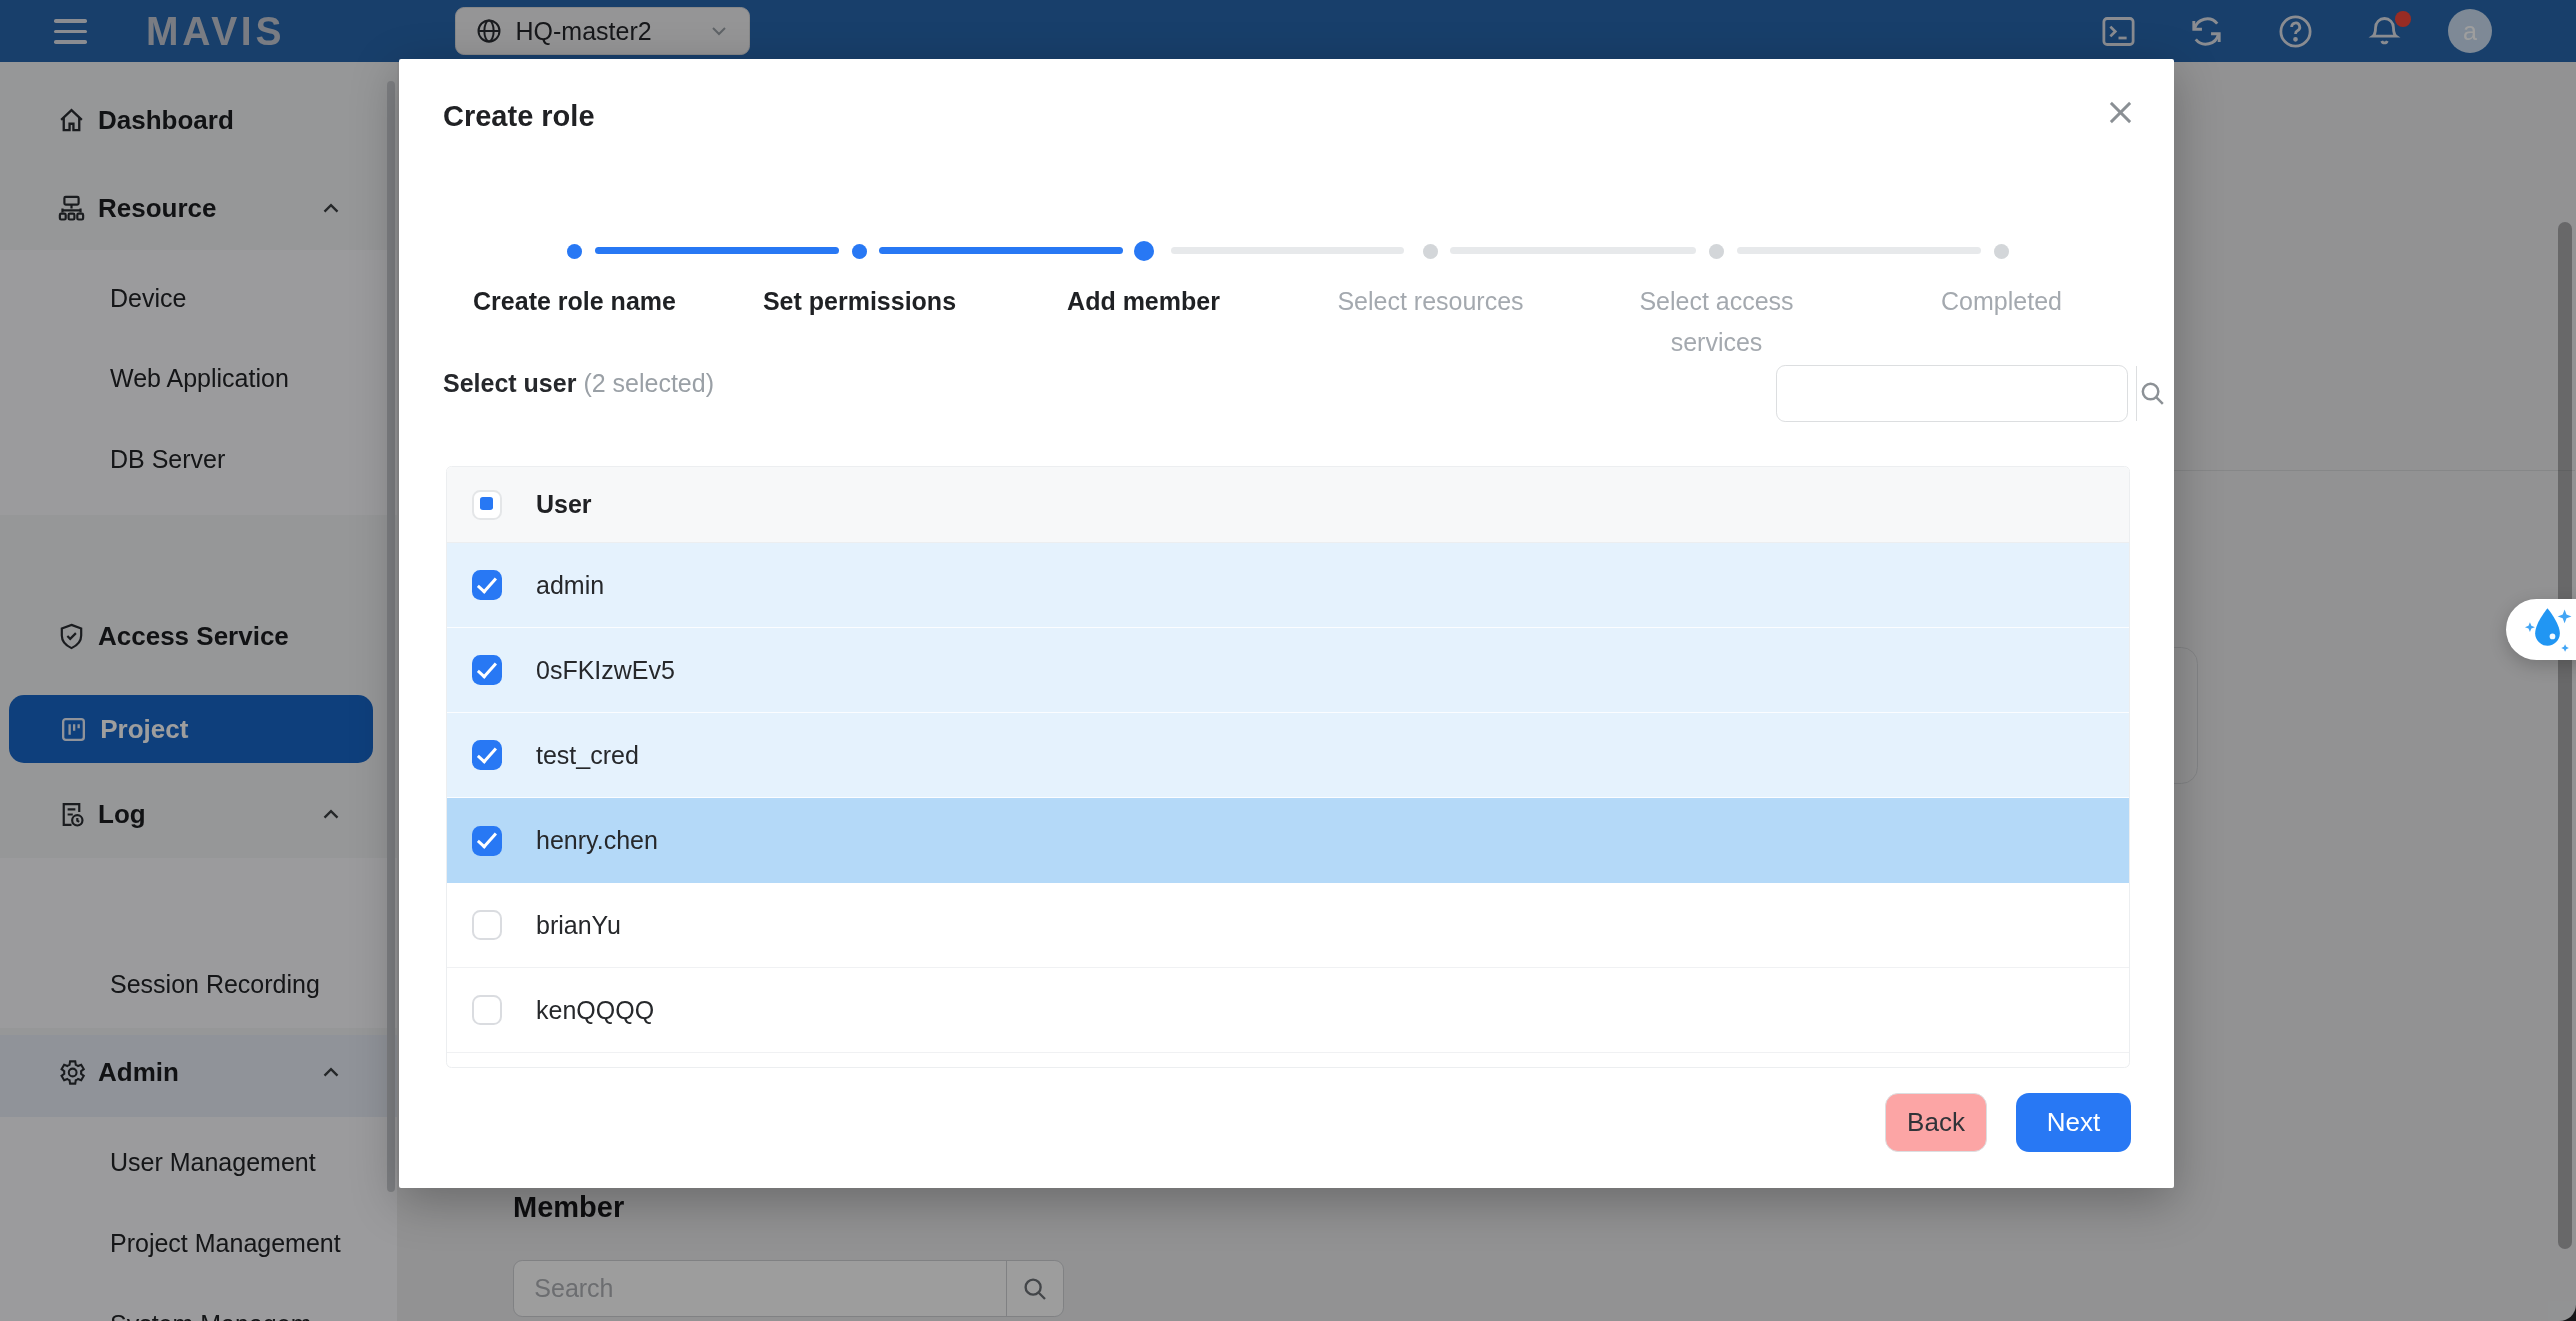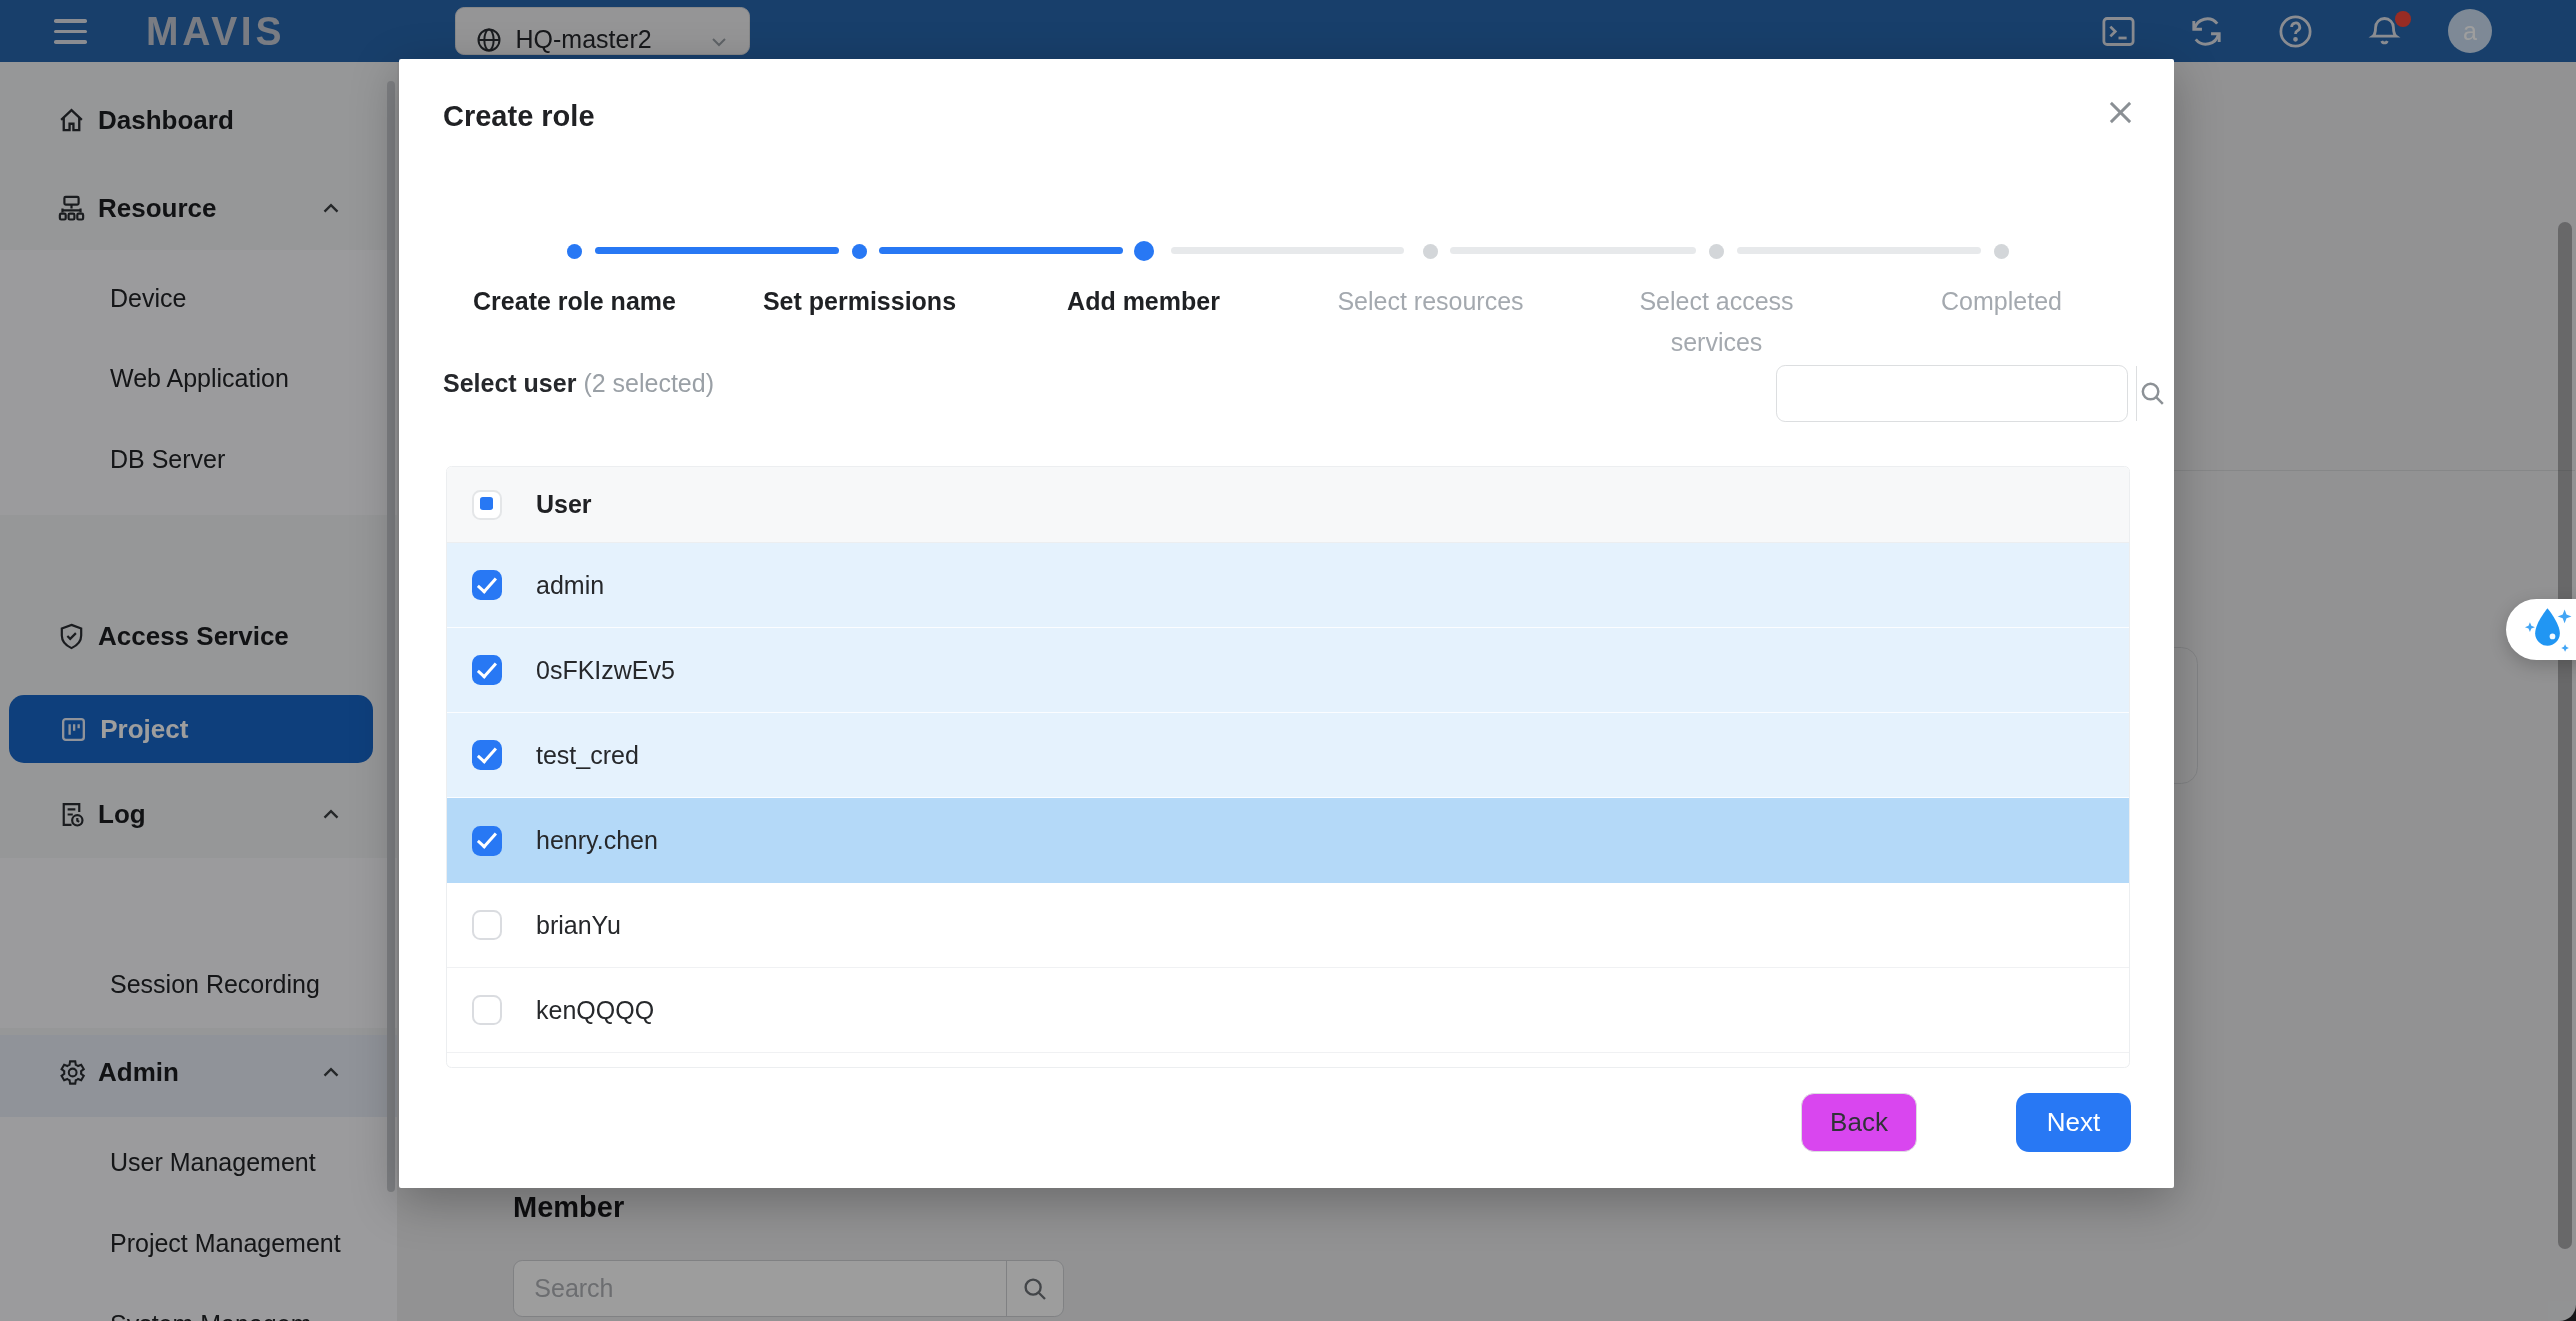"HQ-master2" .switch-seg { align-items: flex-end -> center }
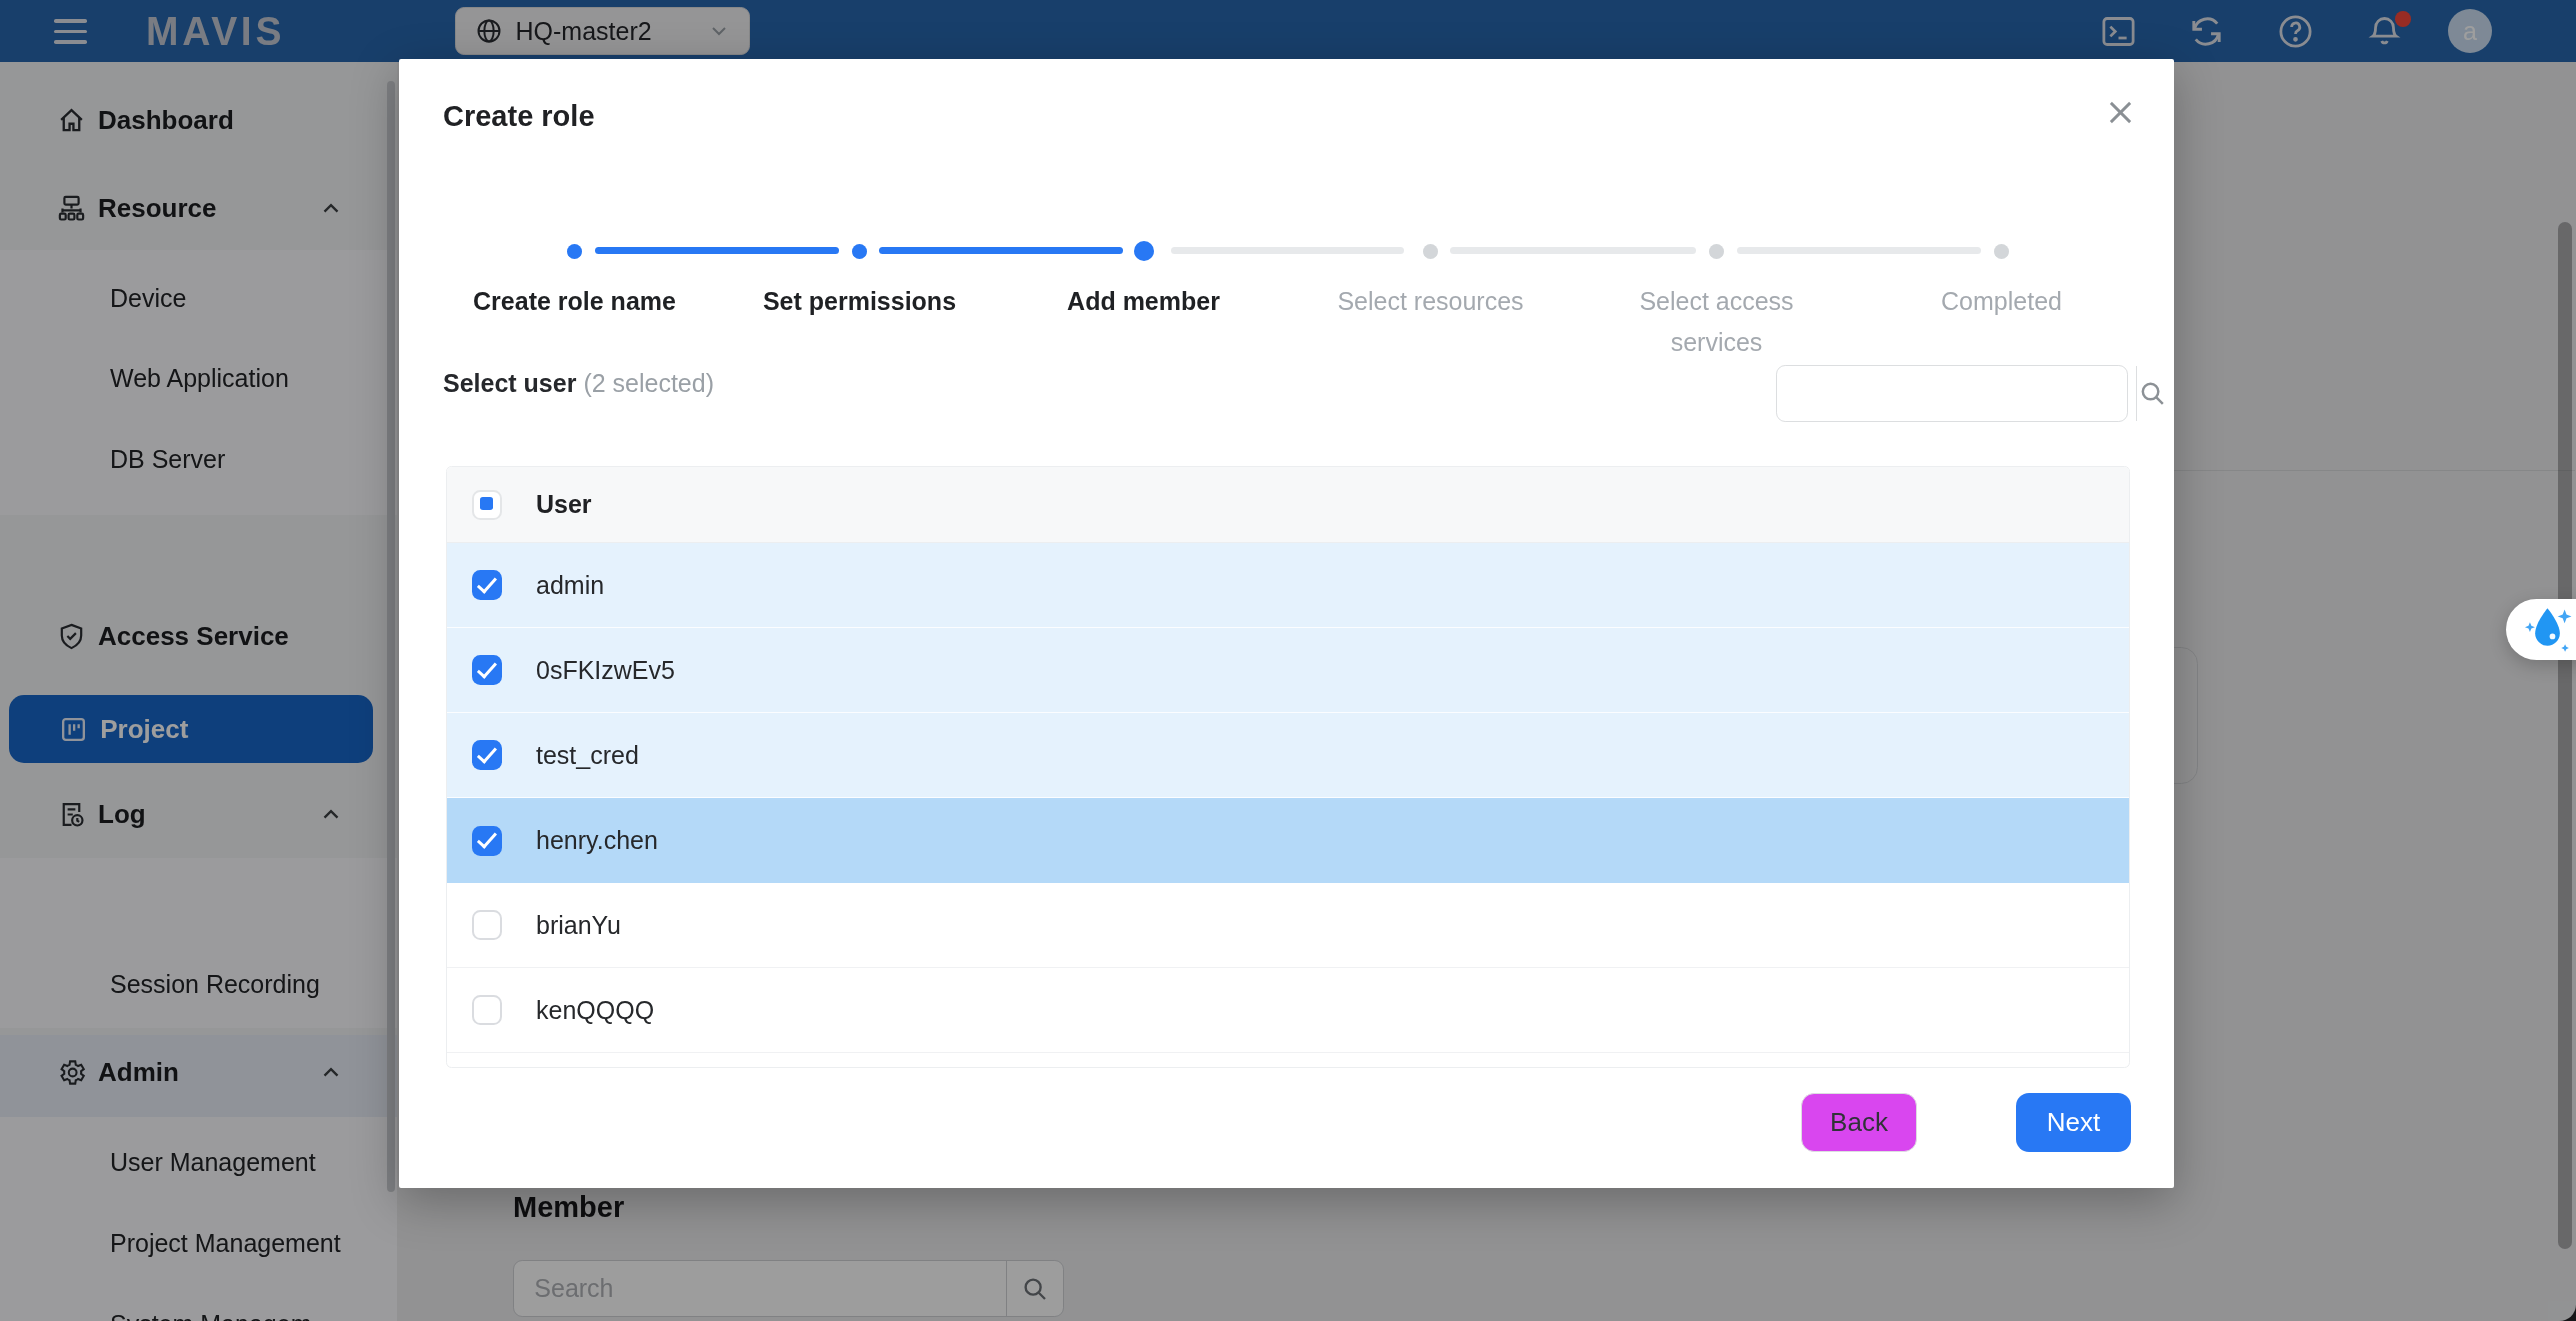"Back" .btn-back { background: #d946ef -> #fca5a5; left: 1402px -> 1486px; width: 116px -> 102px }
